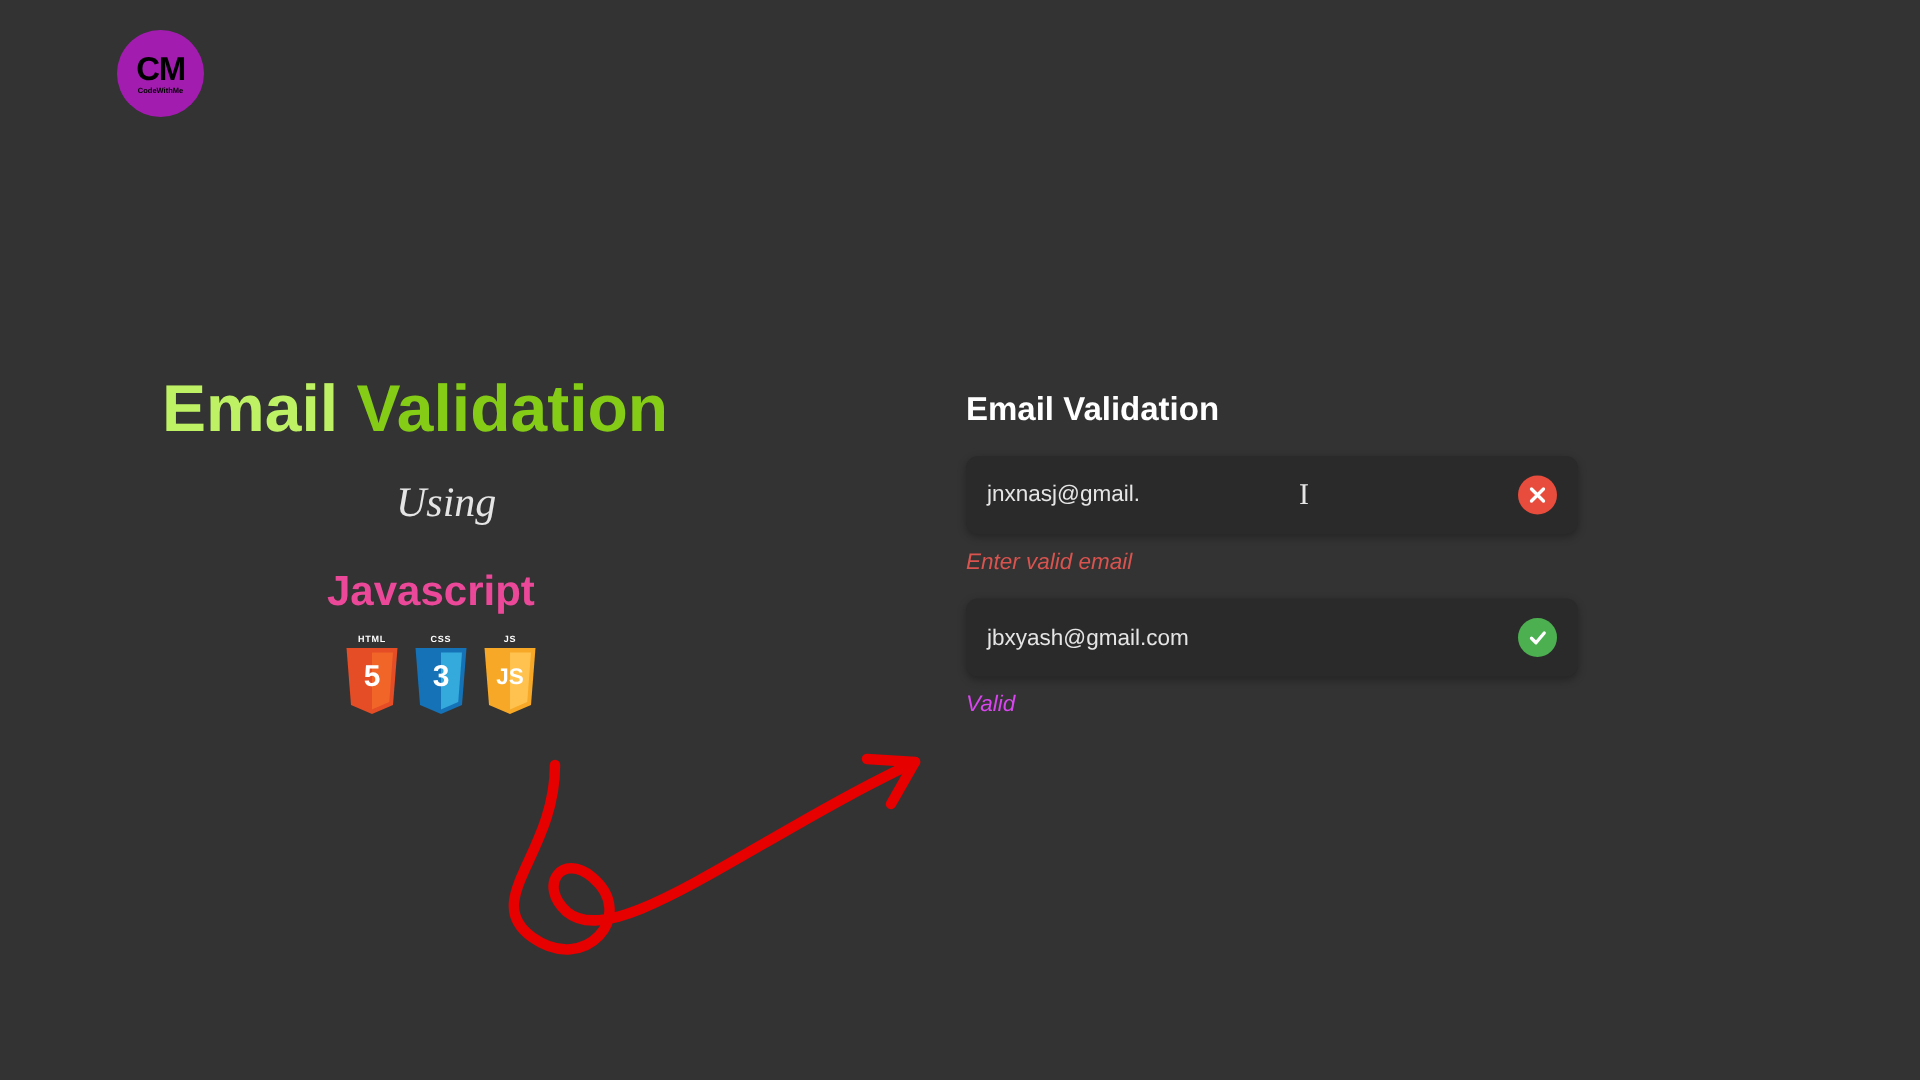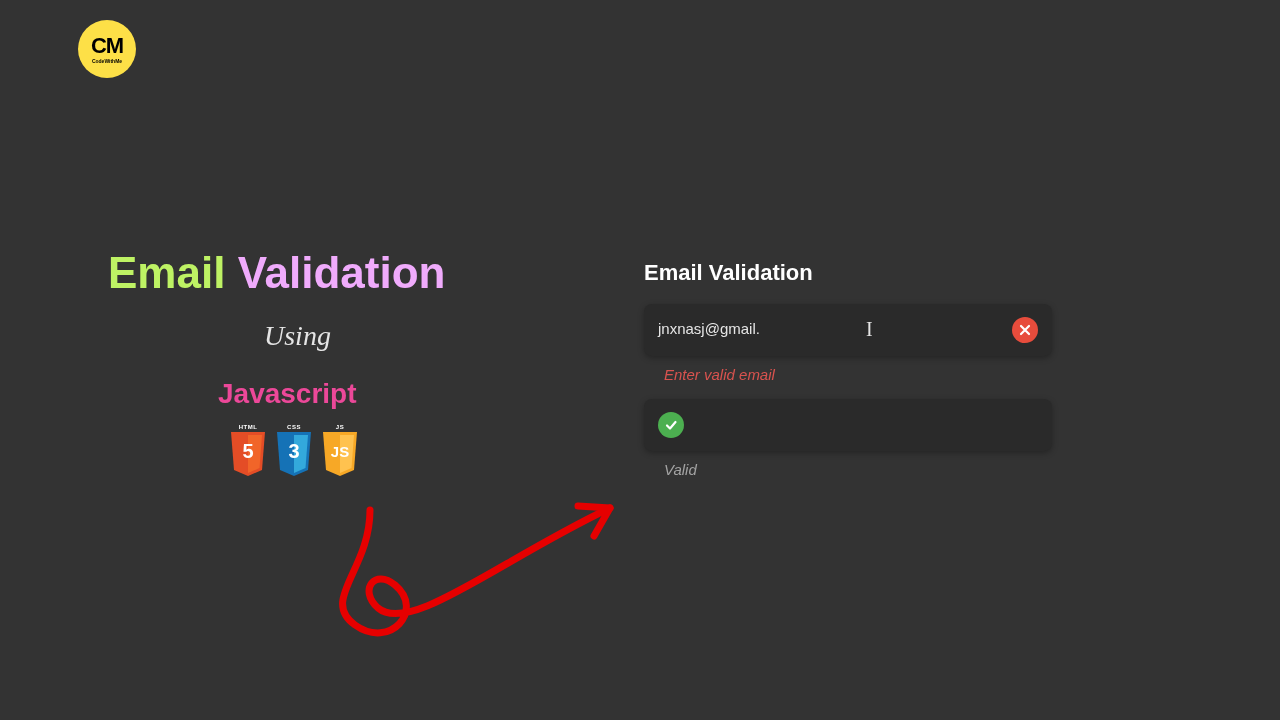"CM" .logo { background: #fde047 -> #a21caf }
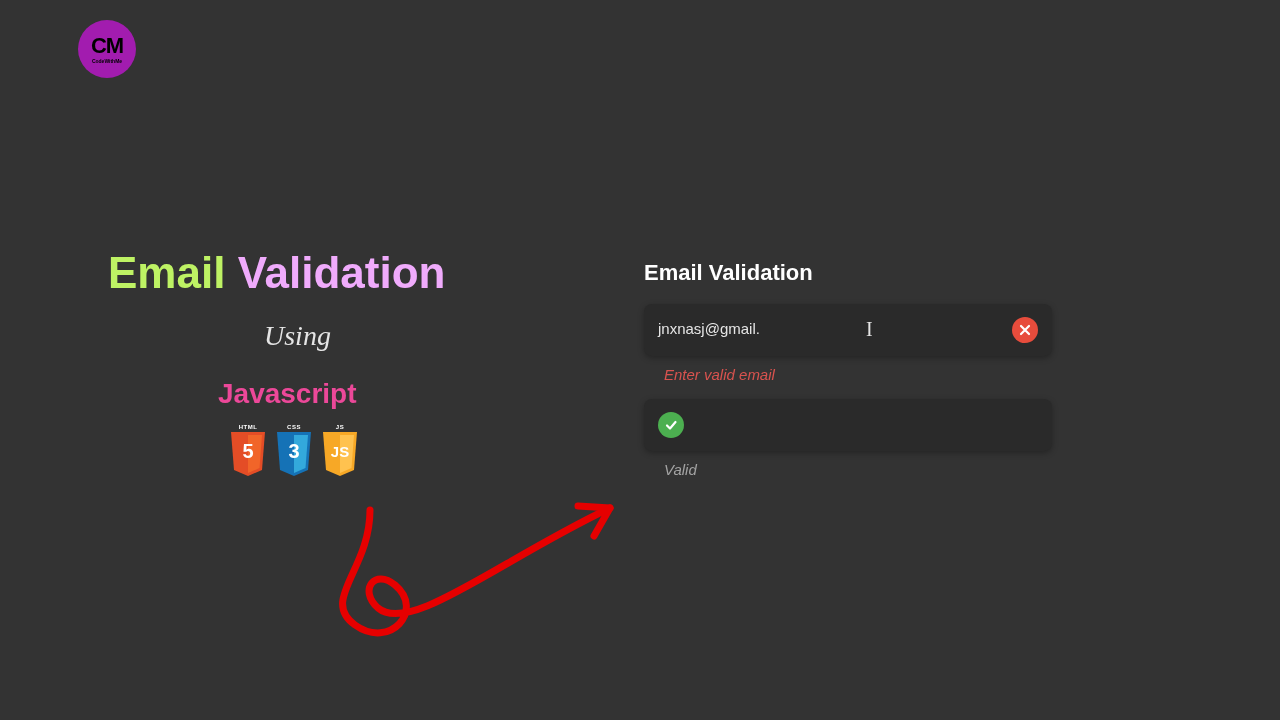"Validation" .headline .w2 { color: #f0abfc -> #84cc16 }
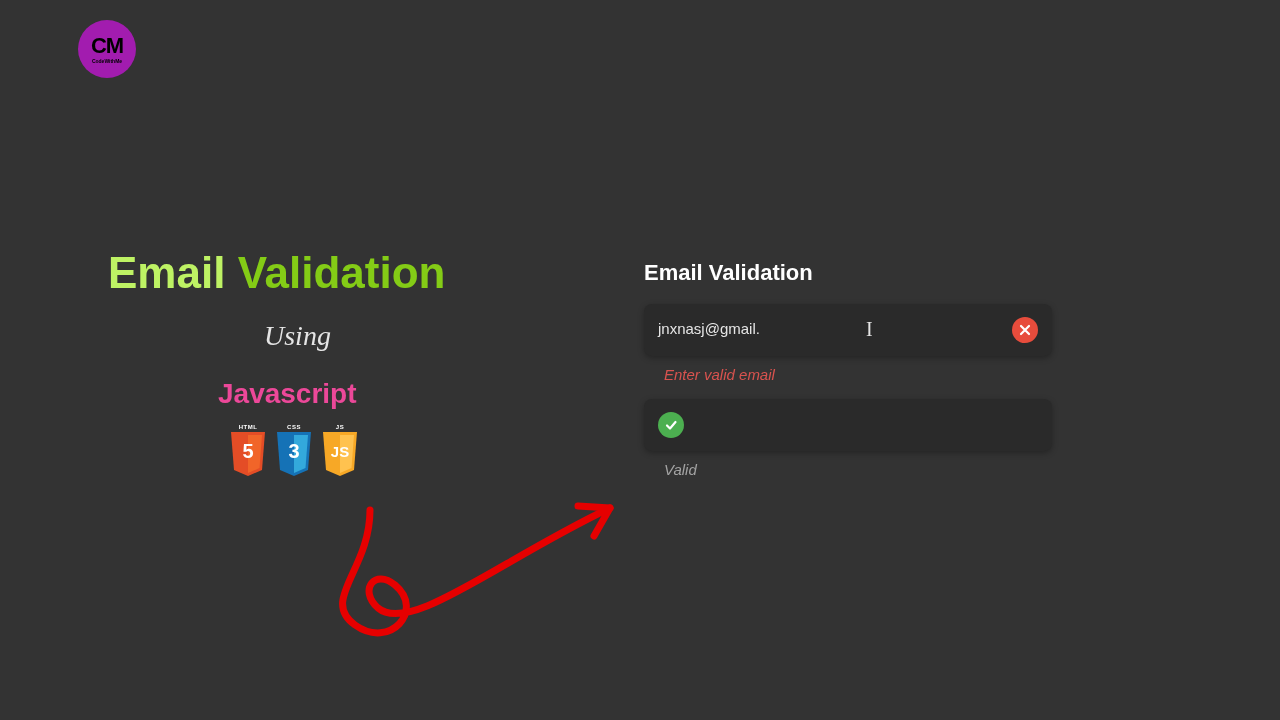"Enter valid email" .msg { margin-left: 20px -> 0 }
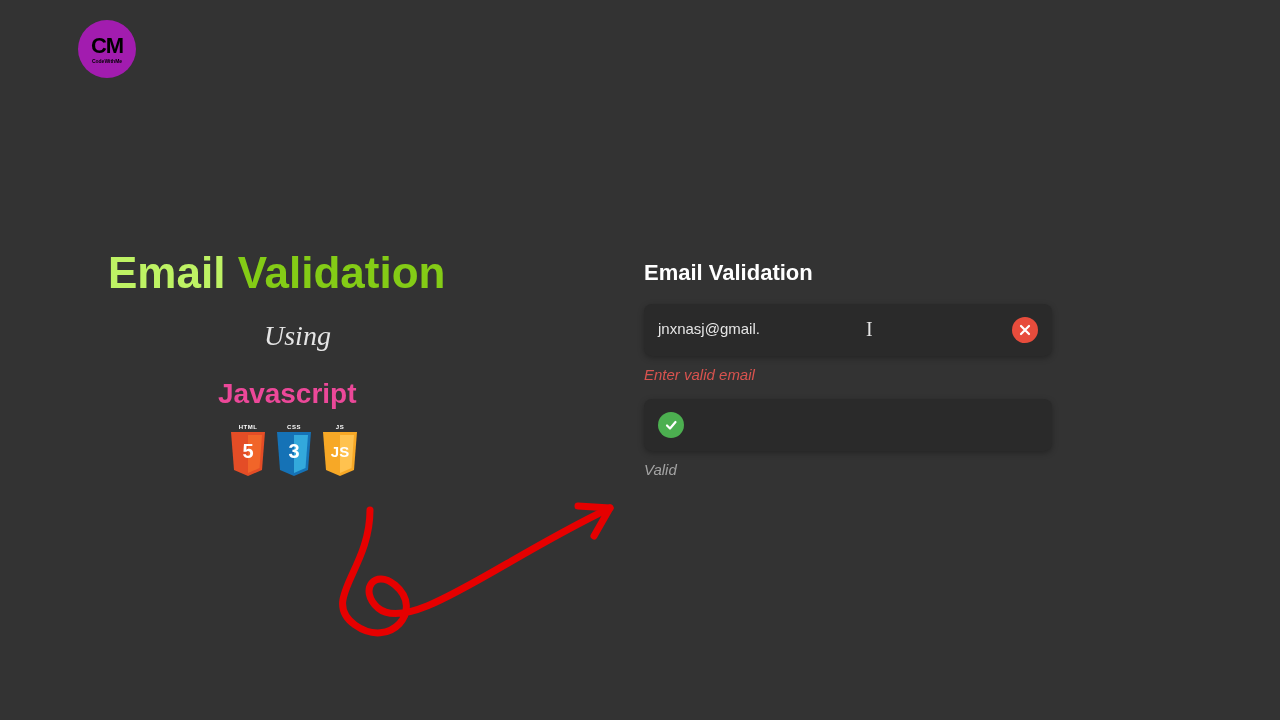"jbxyash@gmail.com" div.input-value { html: none -> <div>jbxyash@gmail.com</div> }
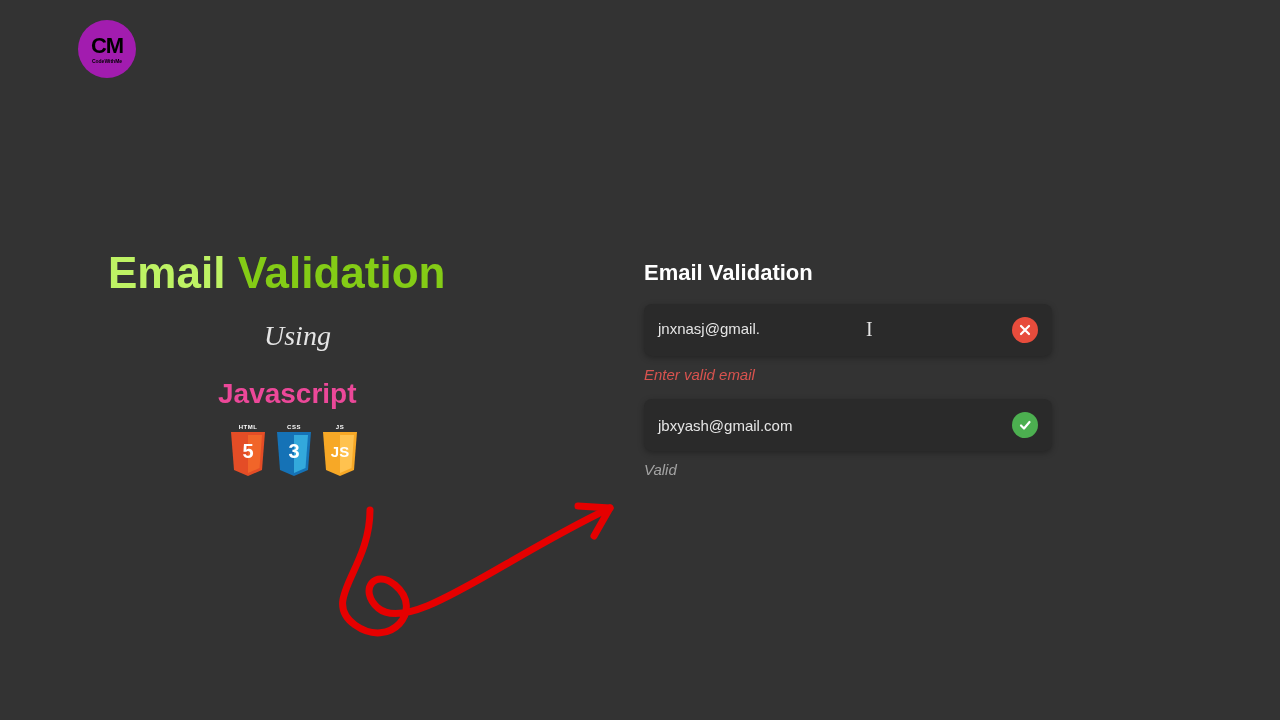"Valid" .msg-success { color: #a3a3a3 -> #d946ef }
